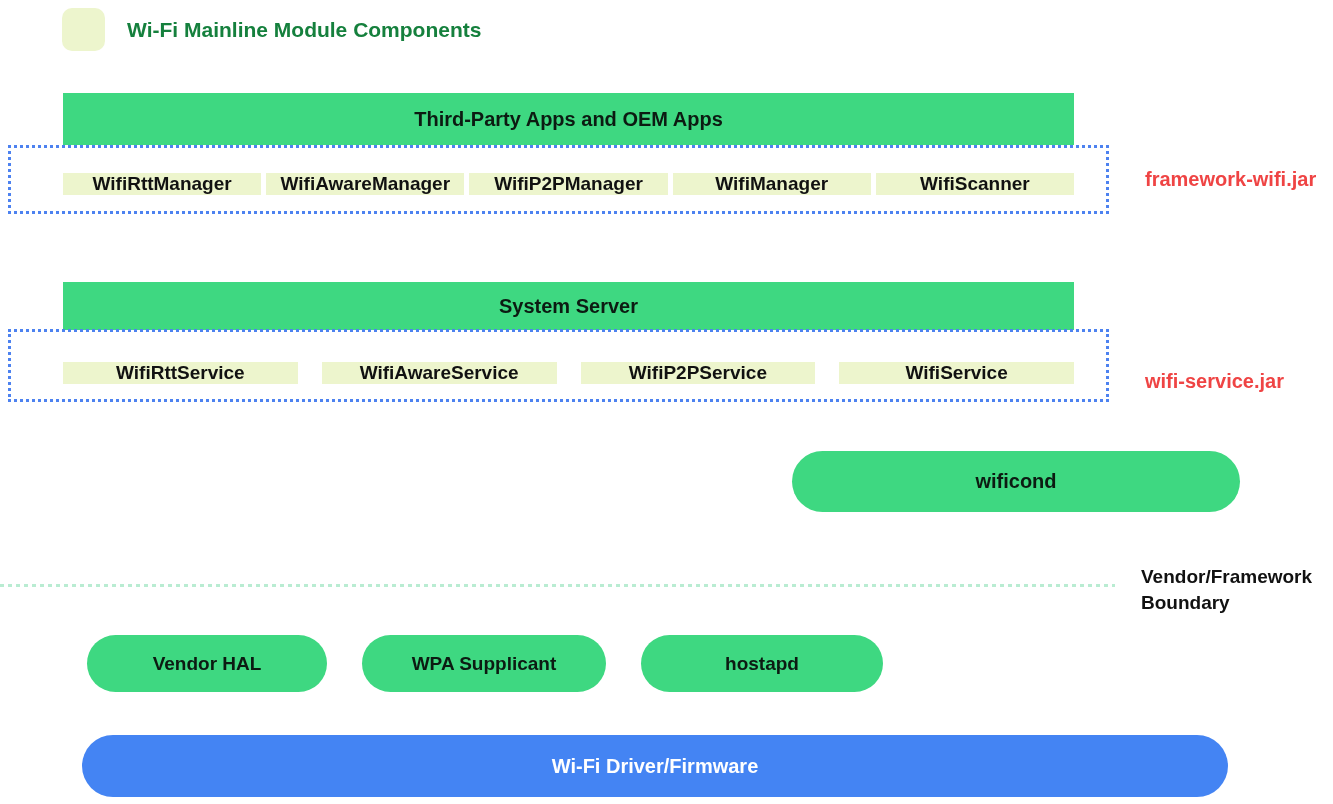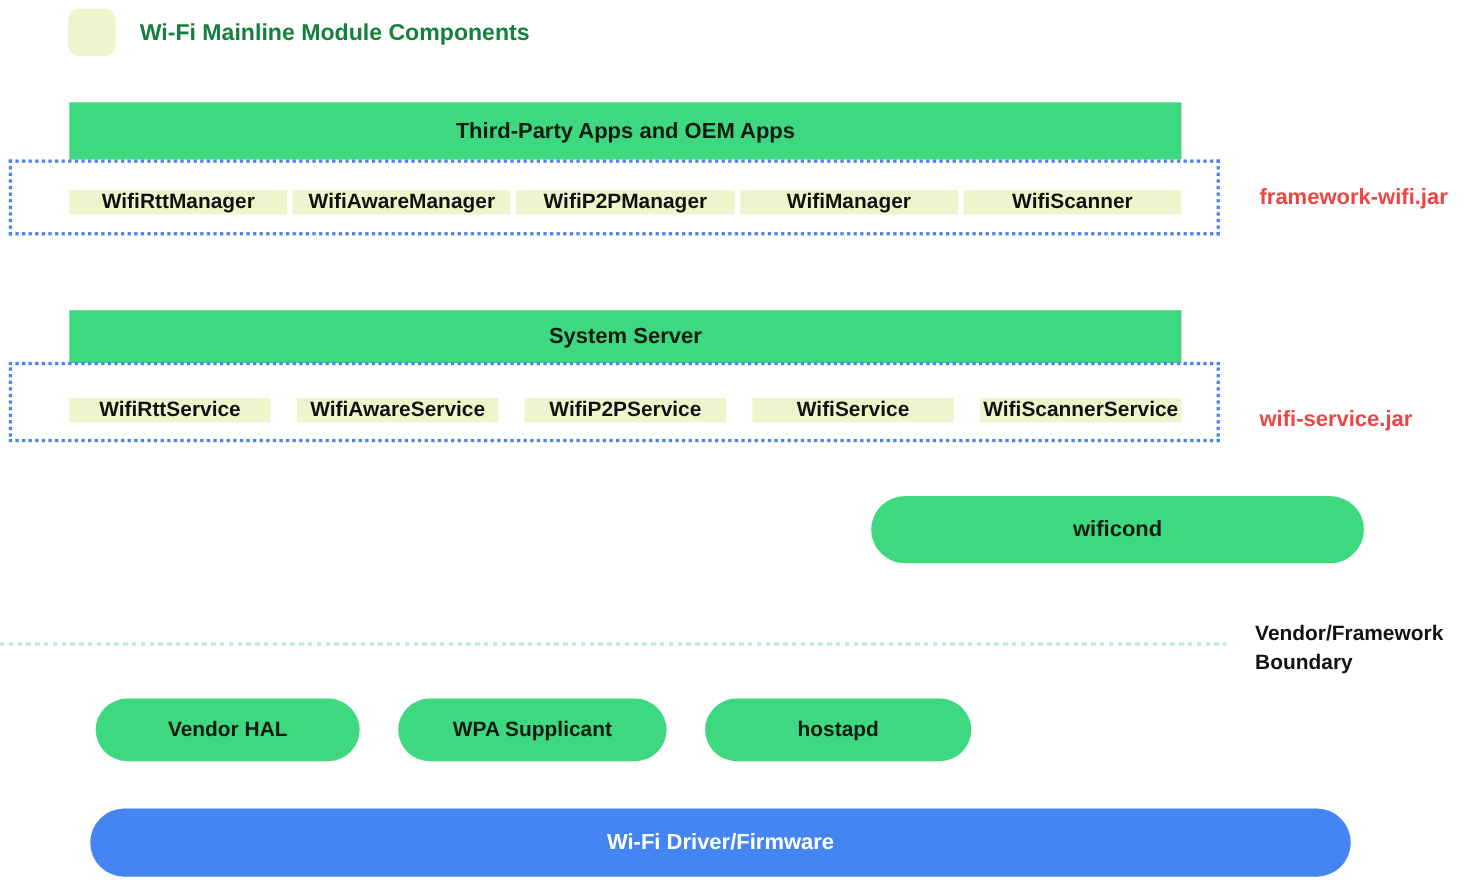"WifiScannerService" div.pale-box { html: <div>WifiScannerService</div> -> none }
